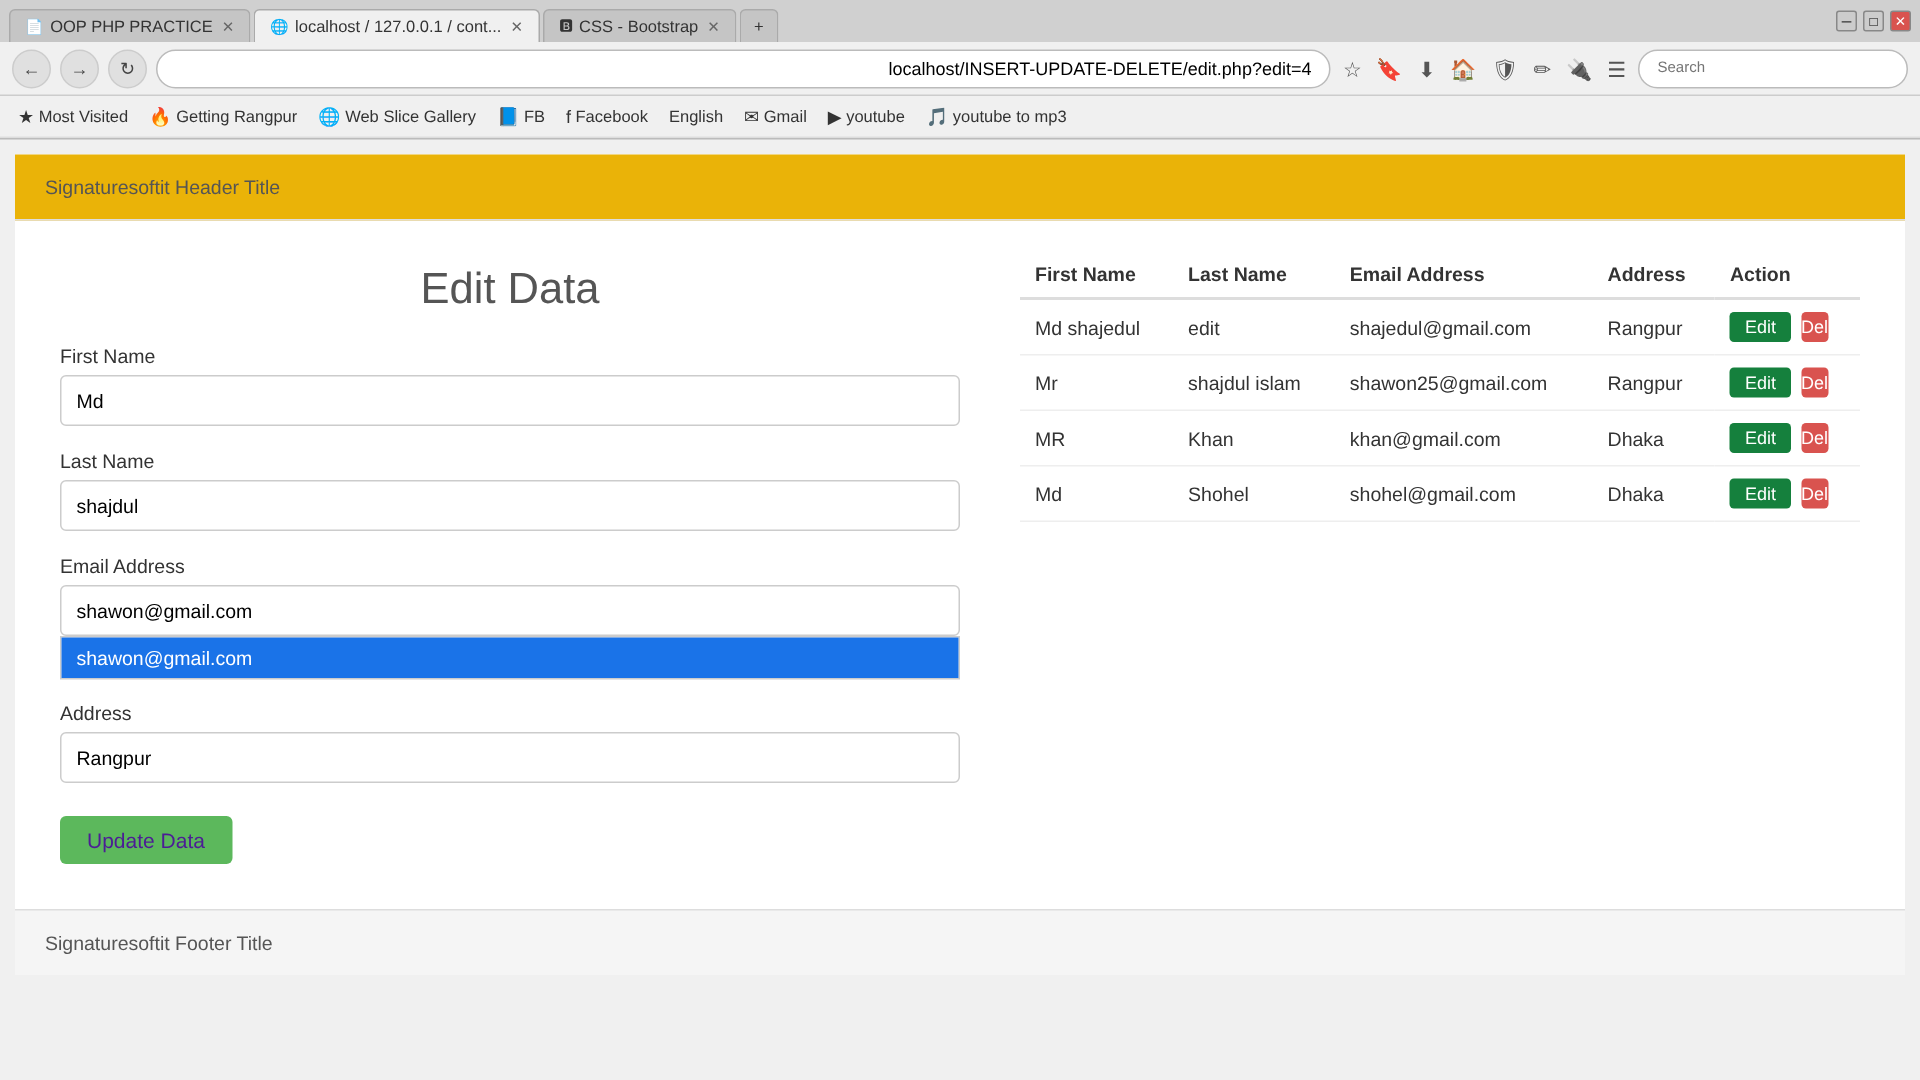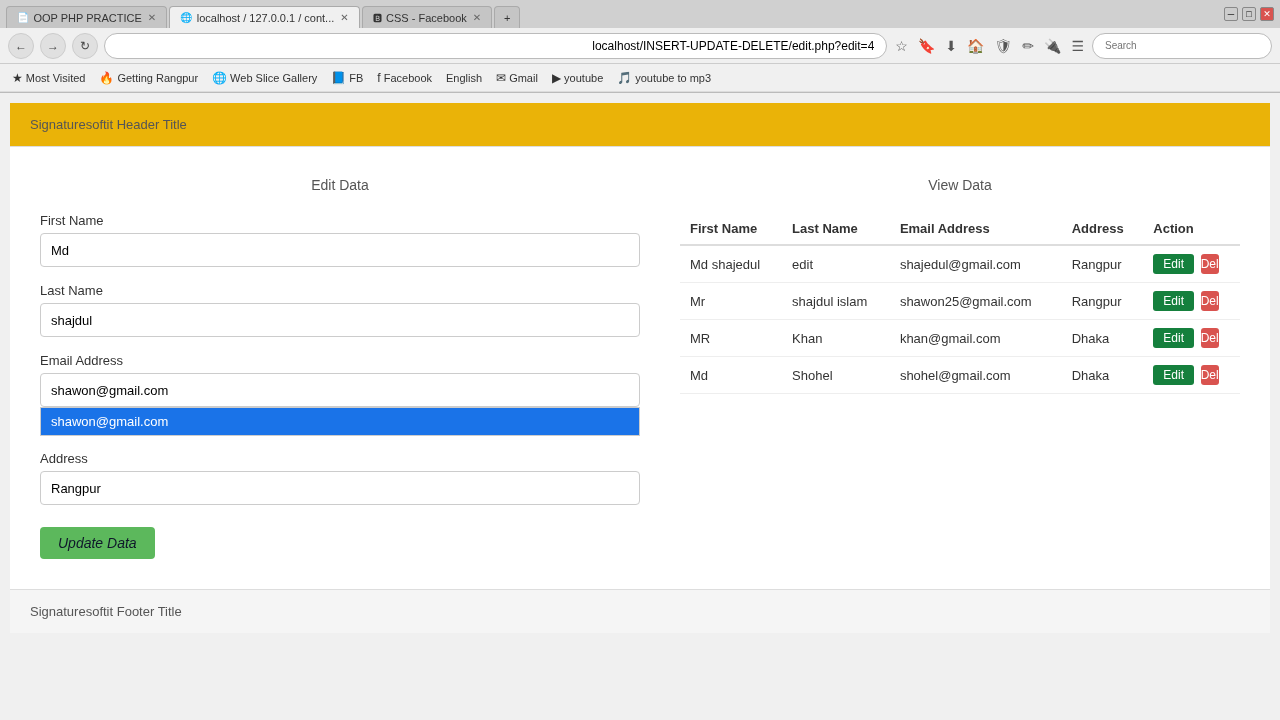"CSS - Facebook" span { text: Facebook -> Bootstrap }
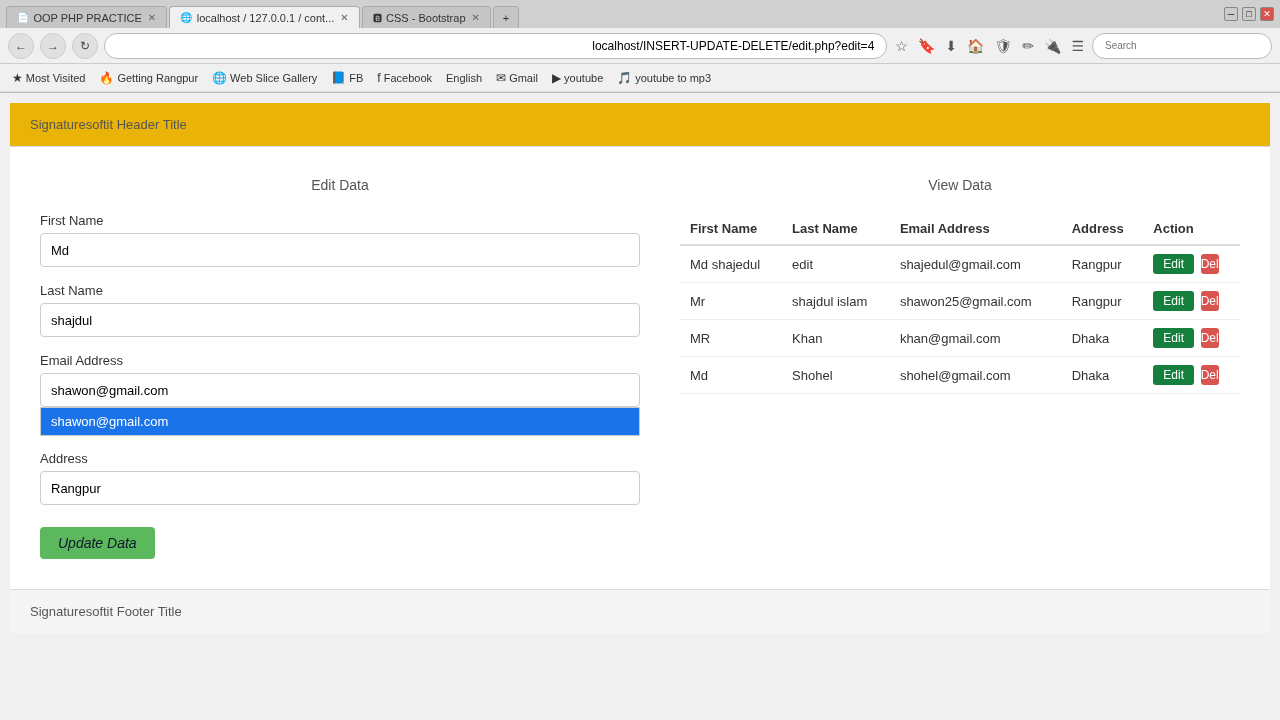"Edit Data" .section-title { font-size: 14px -> 29px }
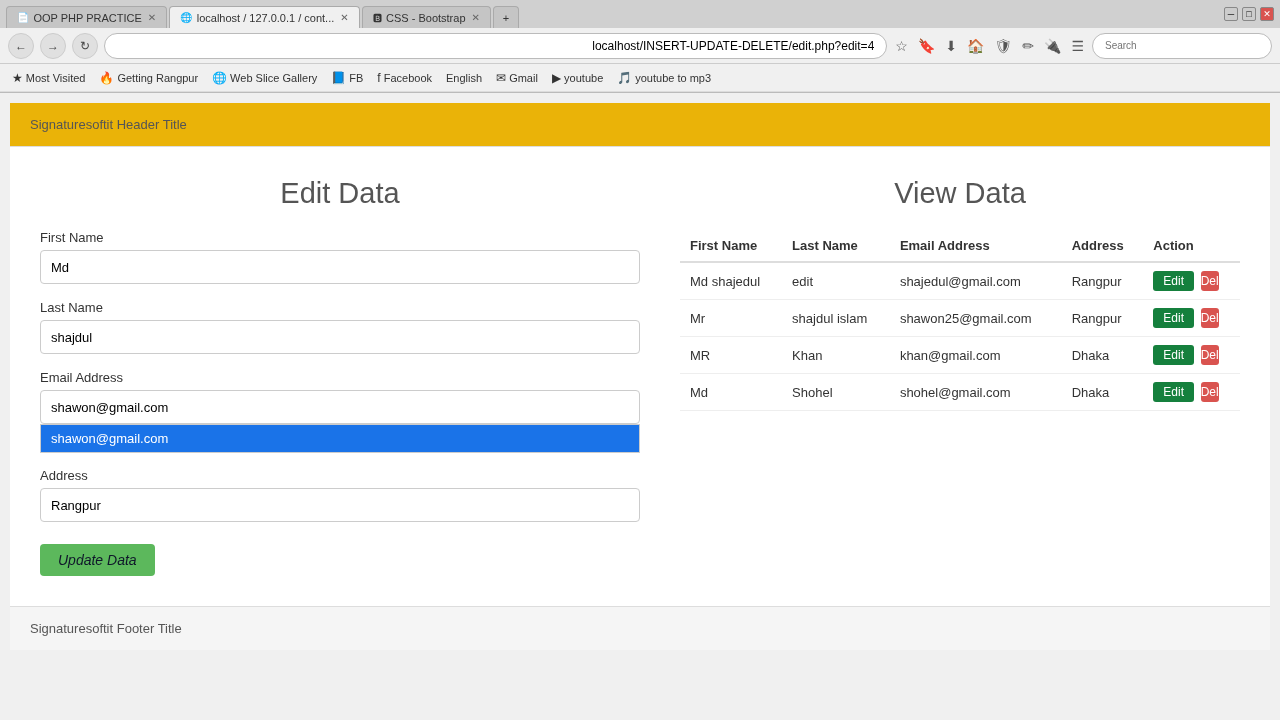"View Data" h2.section-title { html: <h2>View Data</h2> -> none }
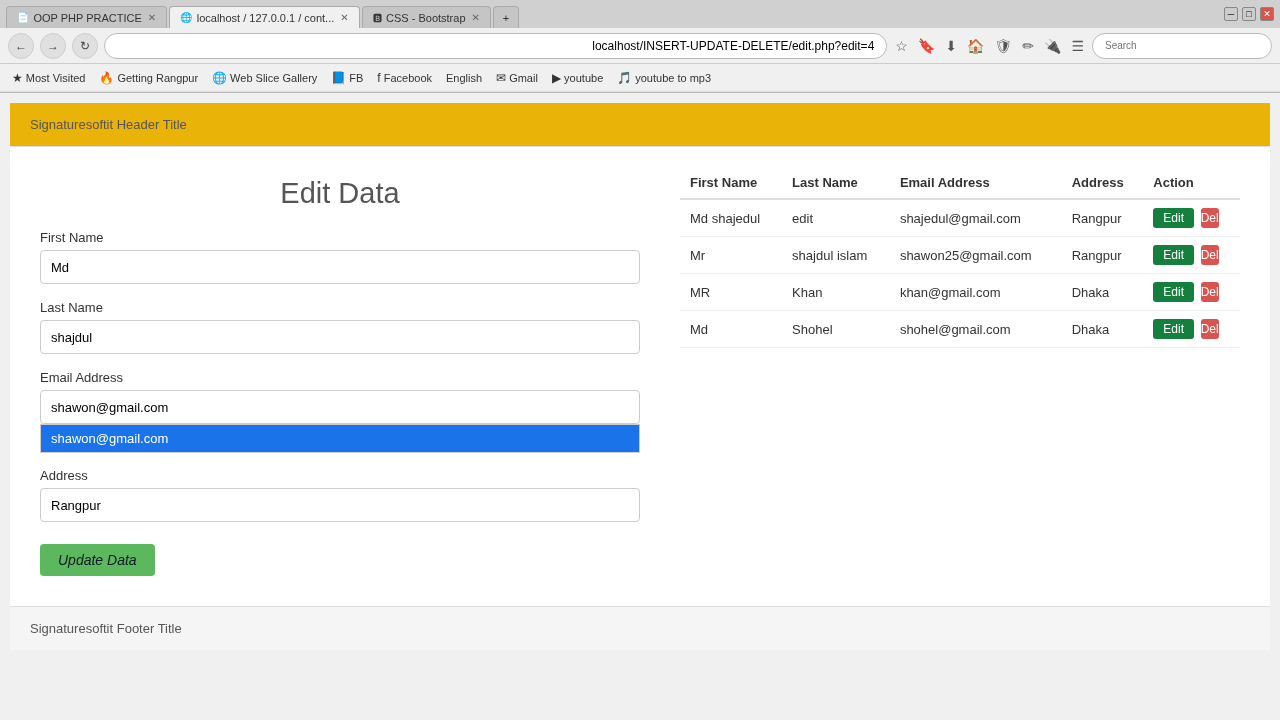"Update Data" .btn-update { color: #0f172a -> #4c1d95; font-style: italic -> none }
